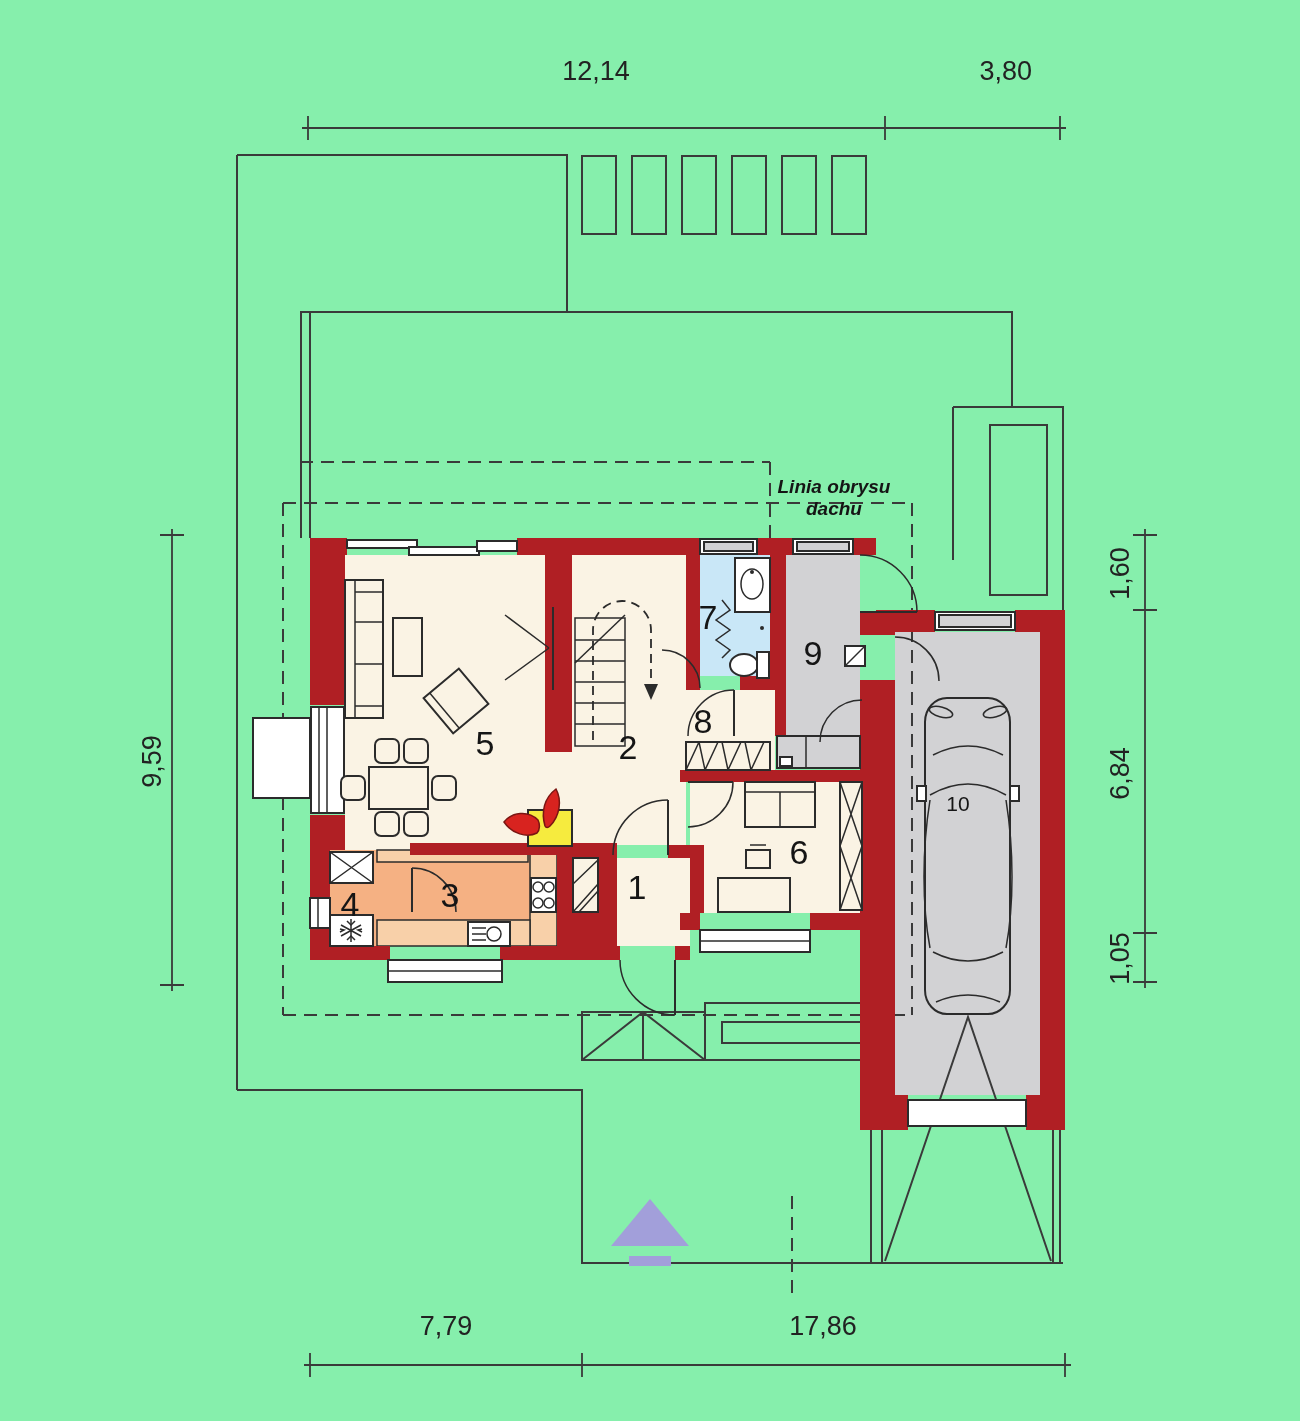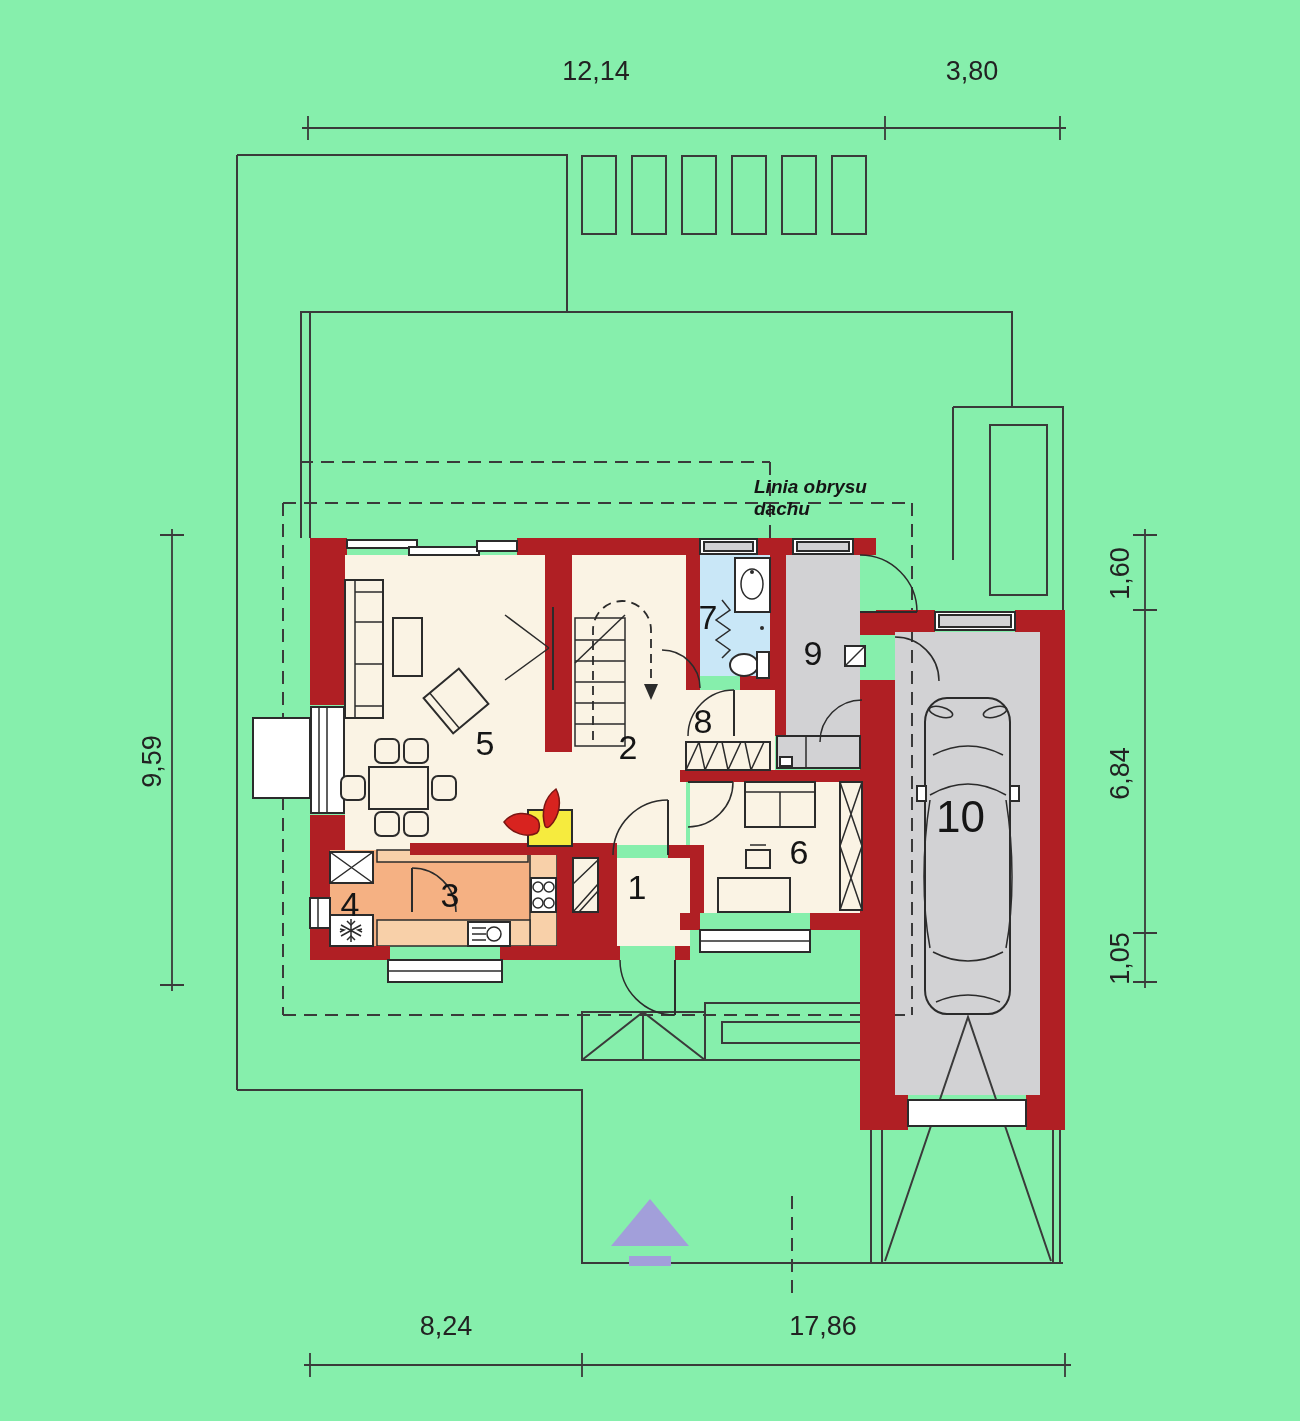"3,80" div.dim { text-align: none -> right }
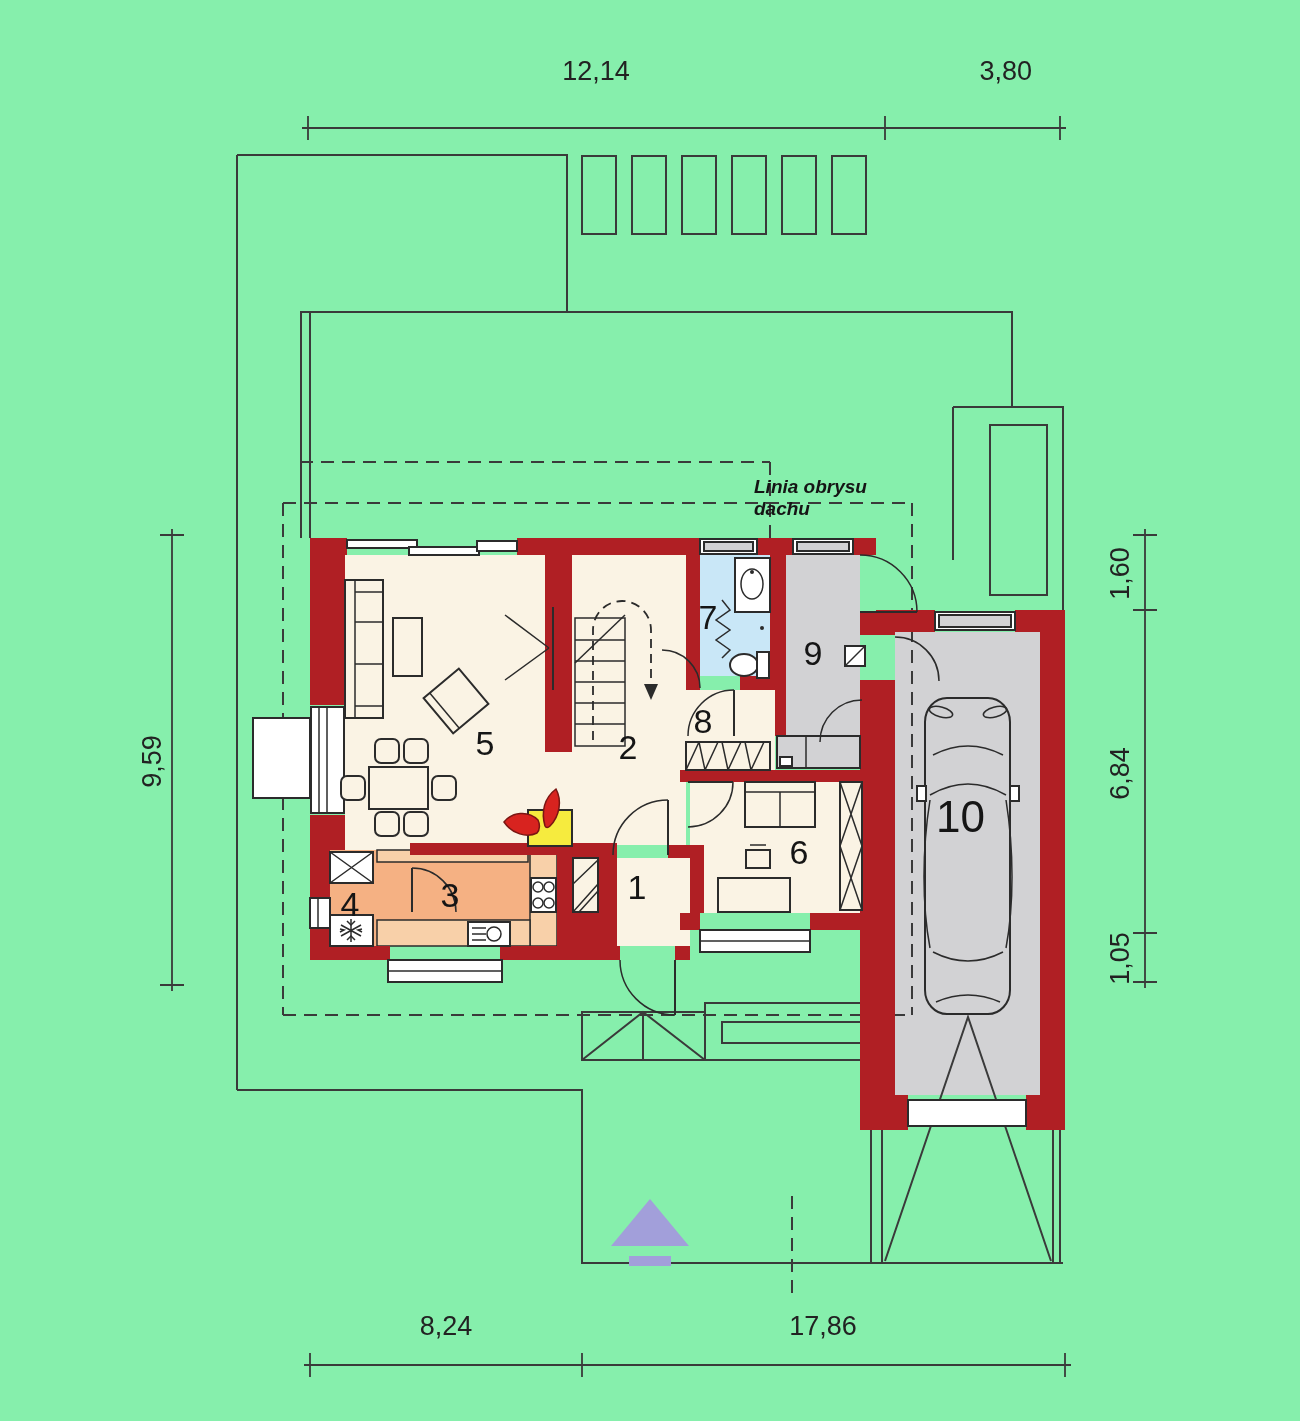"Linia obrysu dachu" .roof-note { text-align: left -> center }
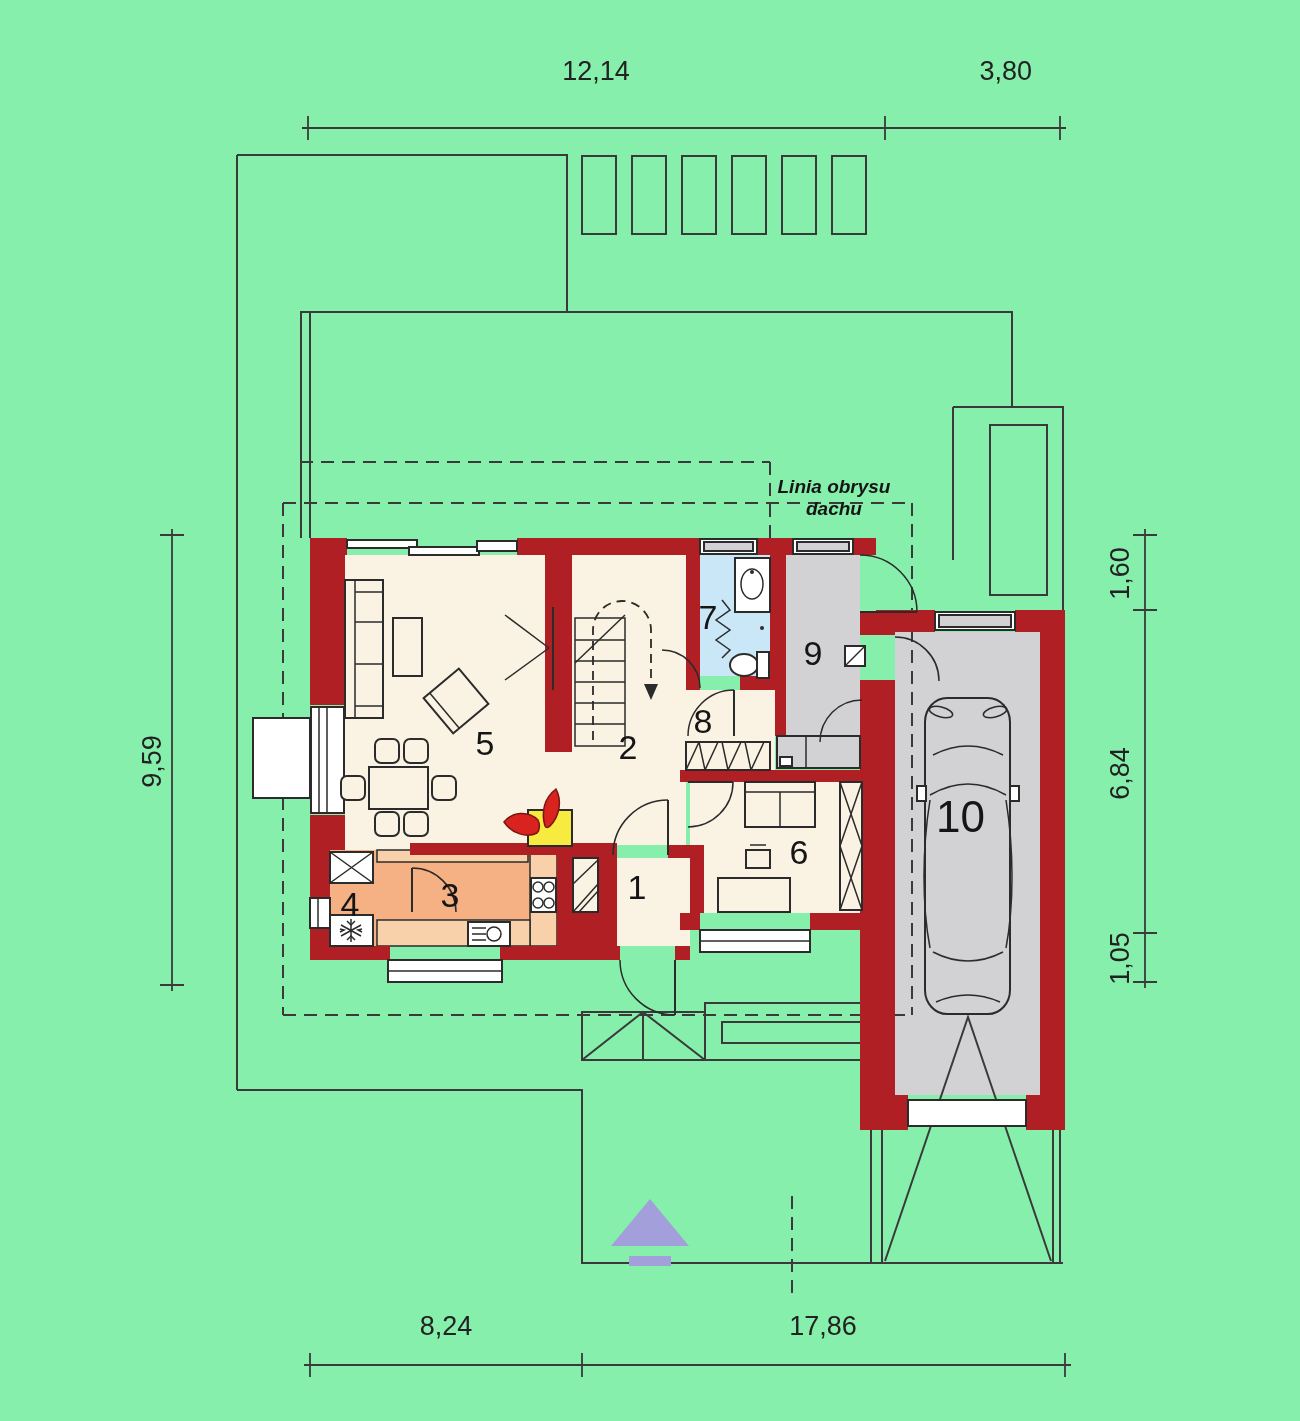"10" div.room-num { font-size: 44px -> 21px }
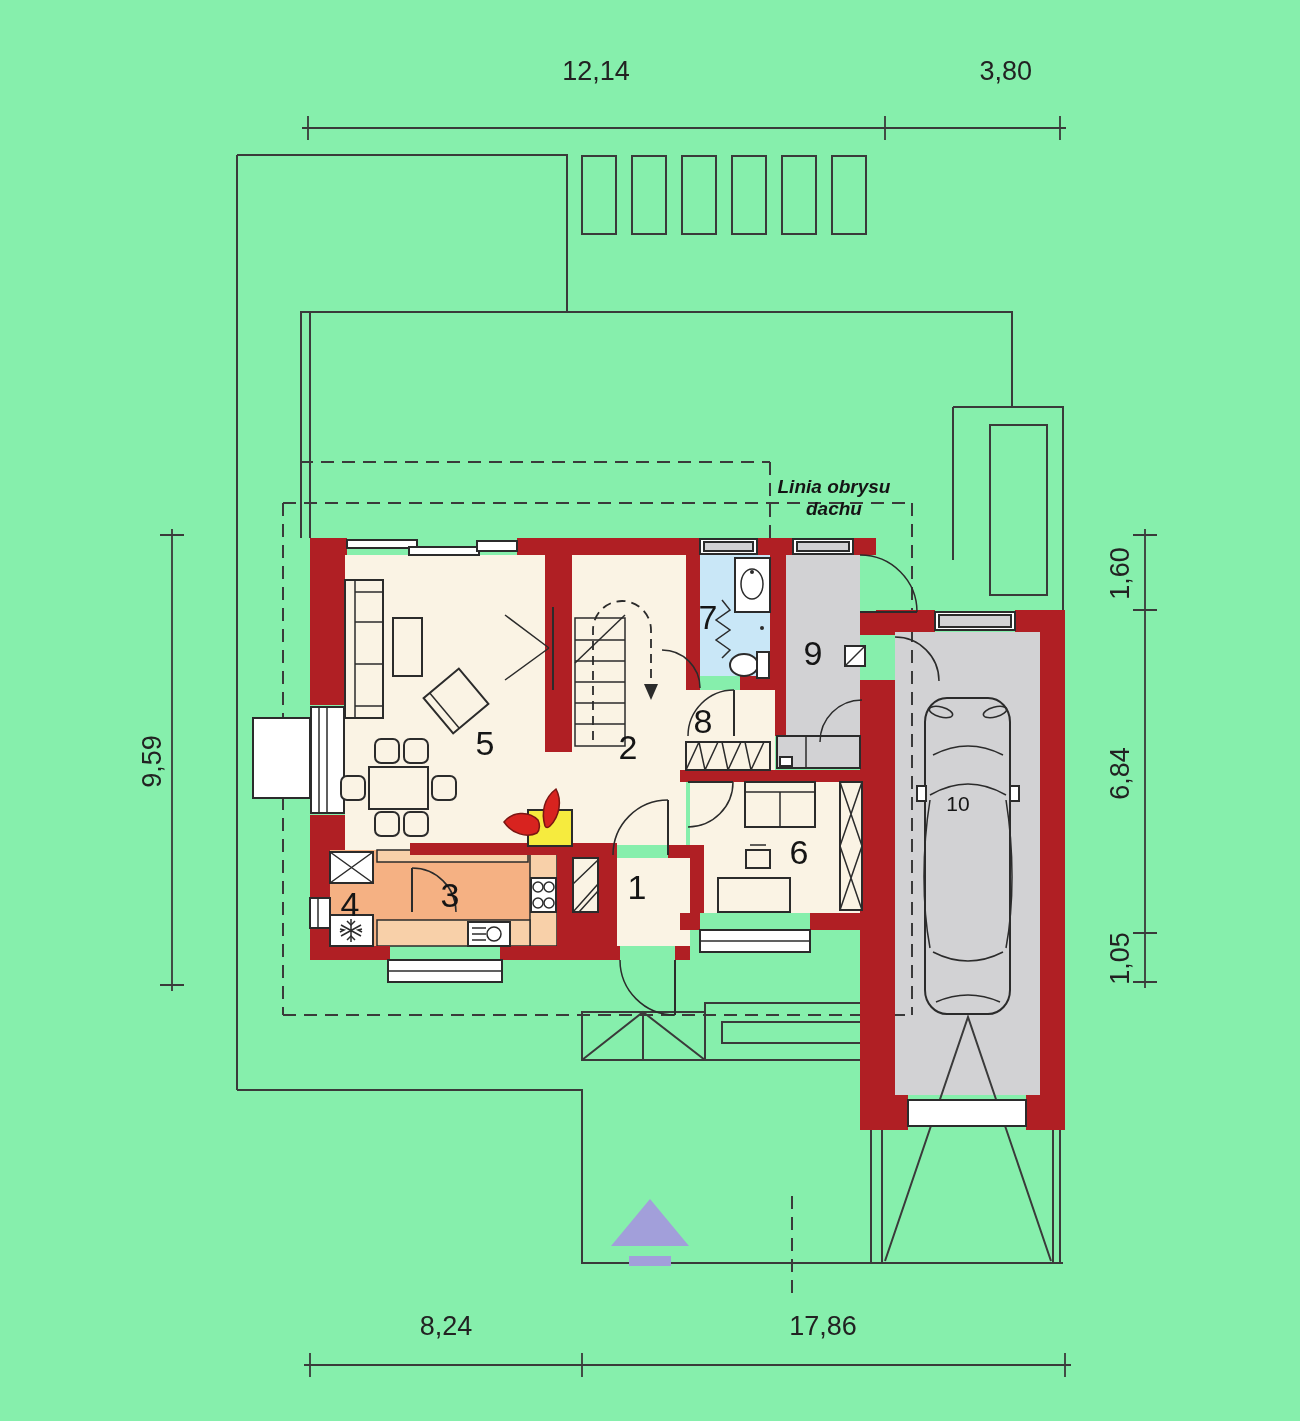"8,24" div.dim { text: 8,24 -> 7,79 }
